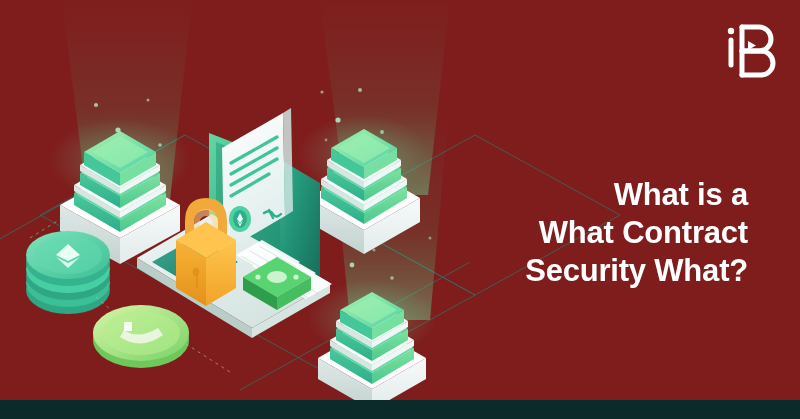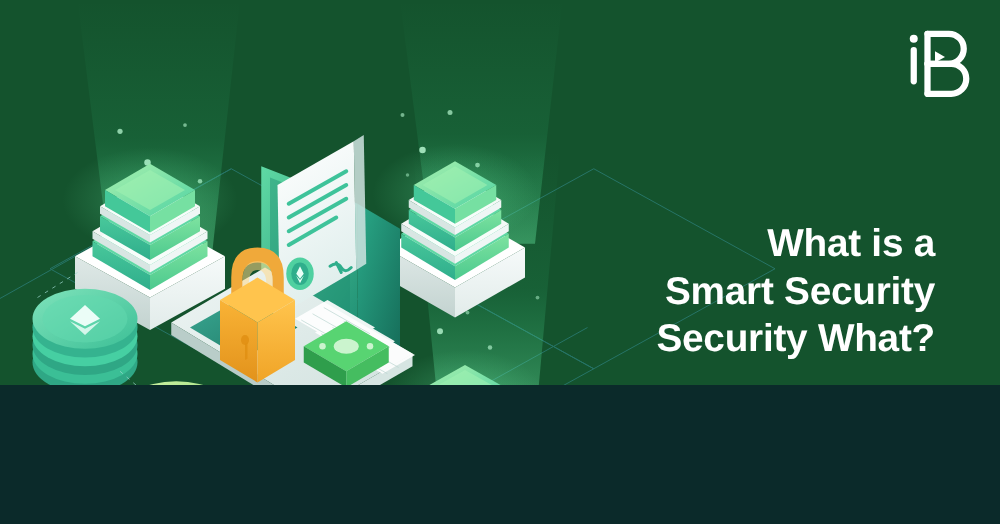"What is a" .banner { background: #14532d -> #7f1d1d; height: 308px -> 400px }
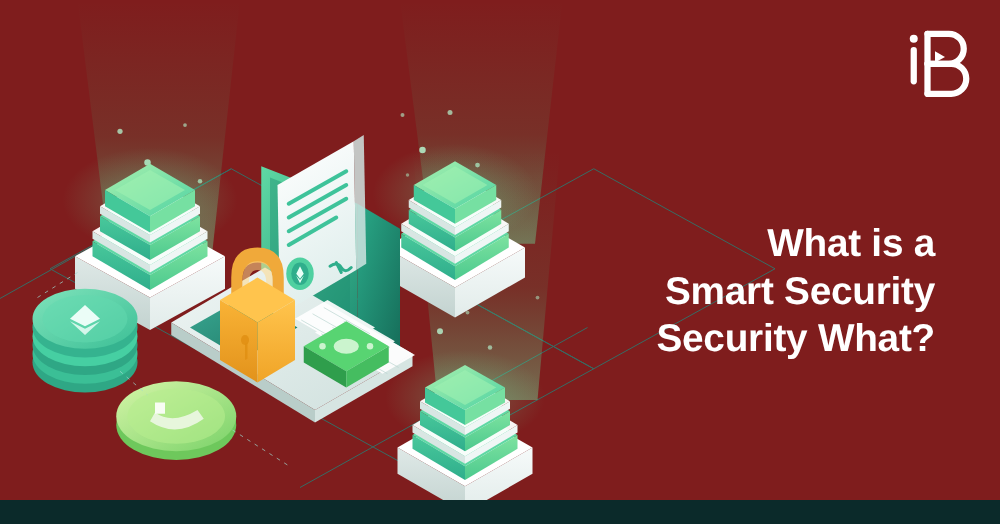"Smart Security" div { text: Smart Security -> What Contract }
